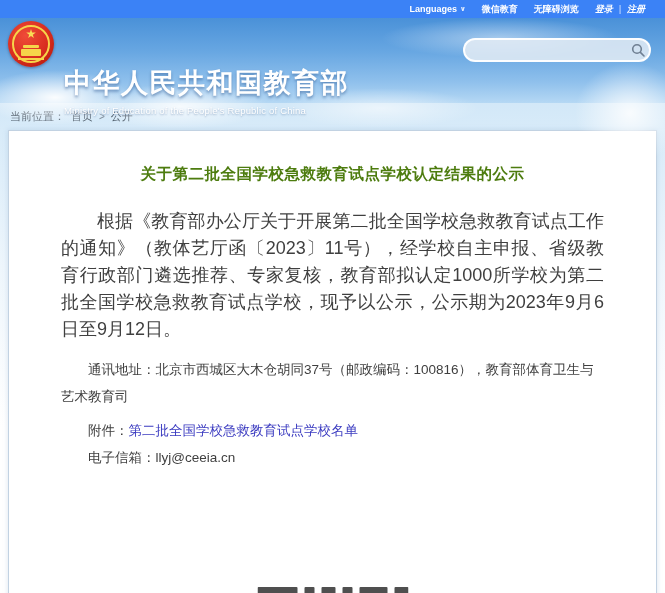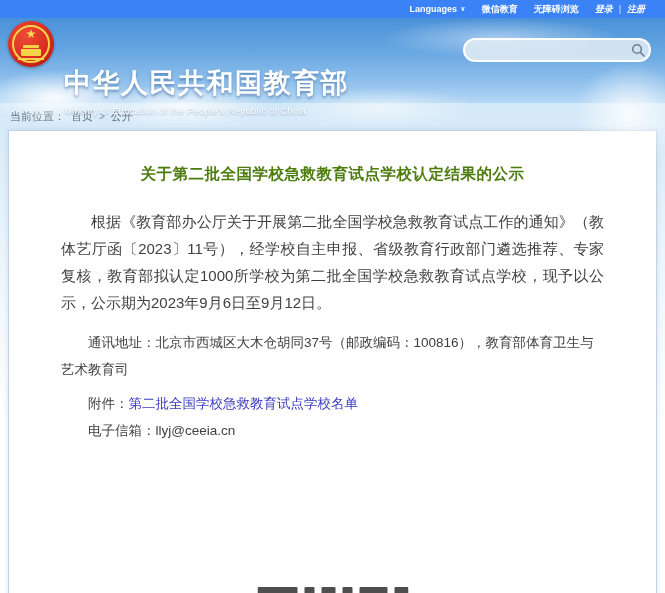"根据《教育部办公厅关于开展第二批全国学校急救教育试点工作的通知》（教体艺厅函〔2" .doc-p { font-size: 15px -> 18px }
